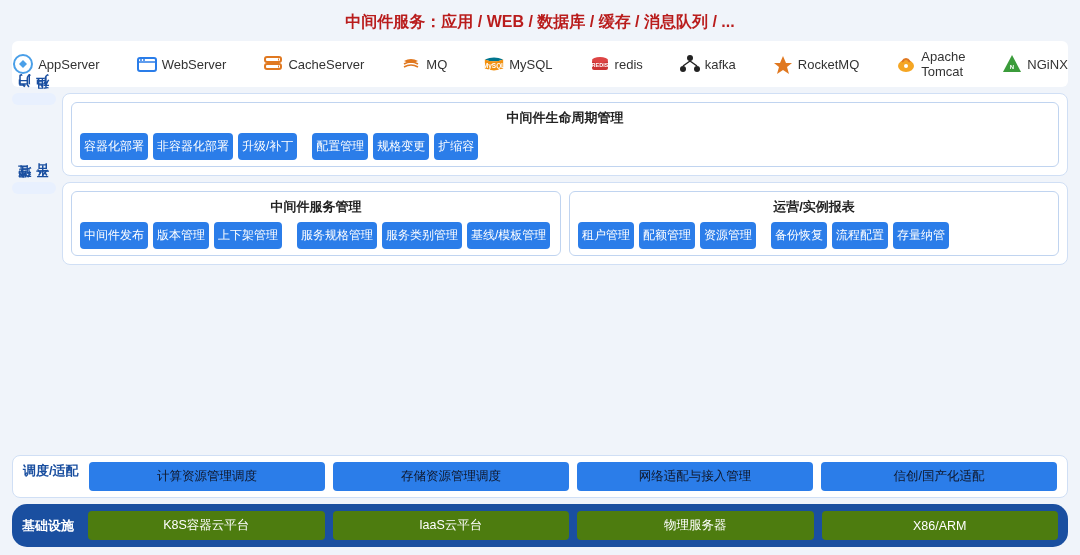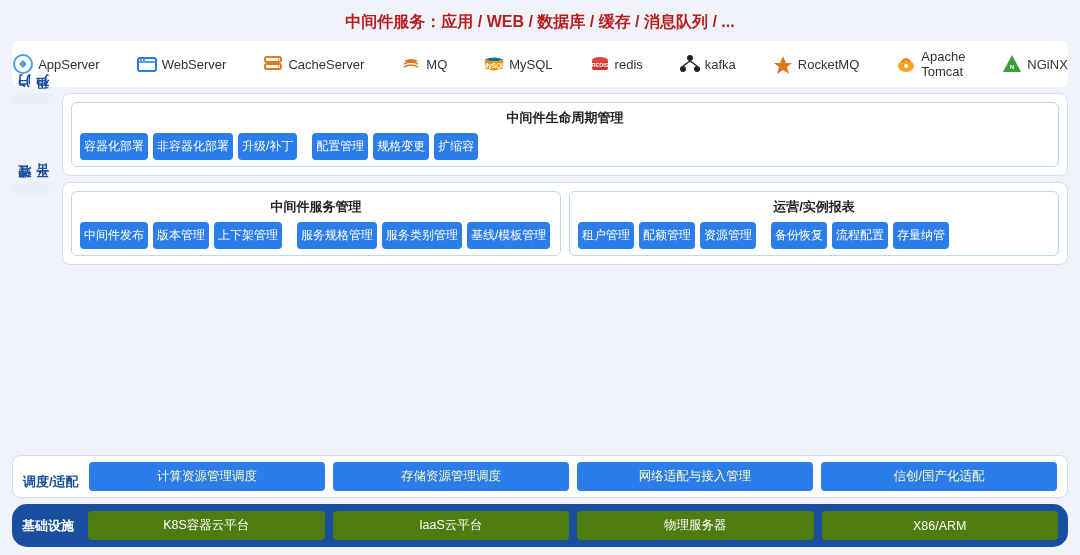"调度/适配" .schedule-row { align-items: flex-end -> flex-start }
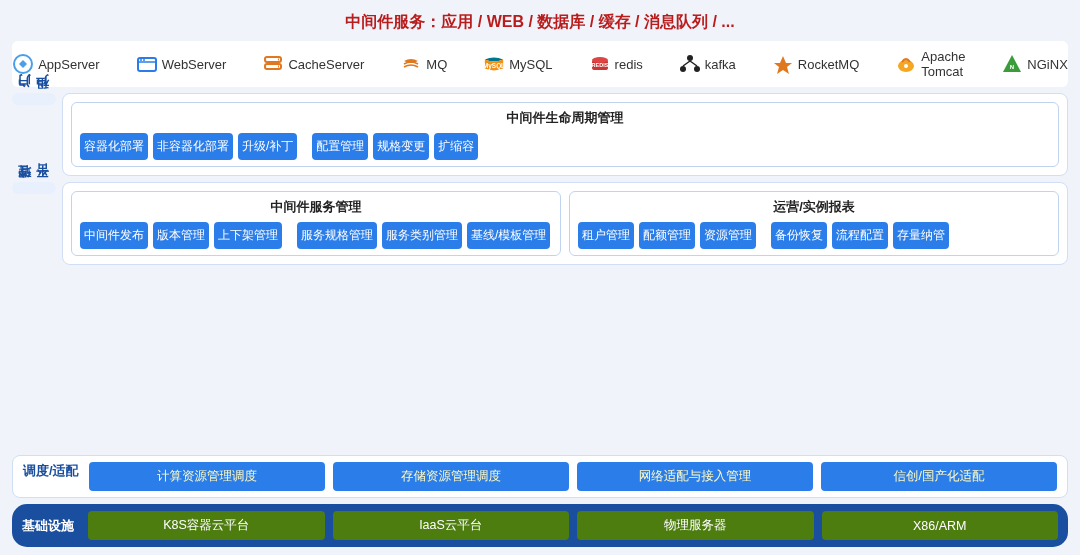"计算资源管理调度" .btn-blue-wide { color: #fef9c3 -> #0f172a }
